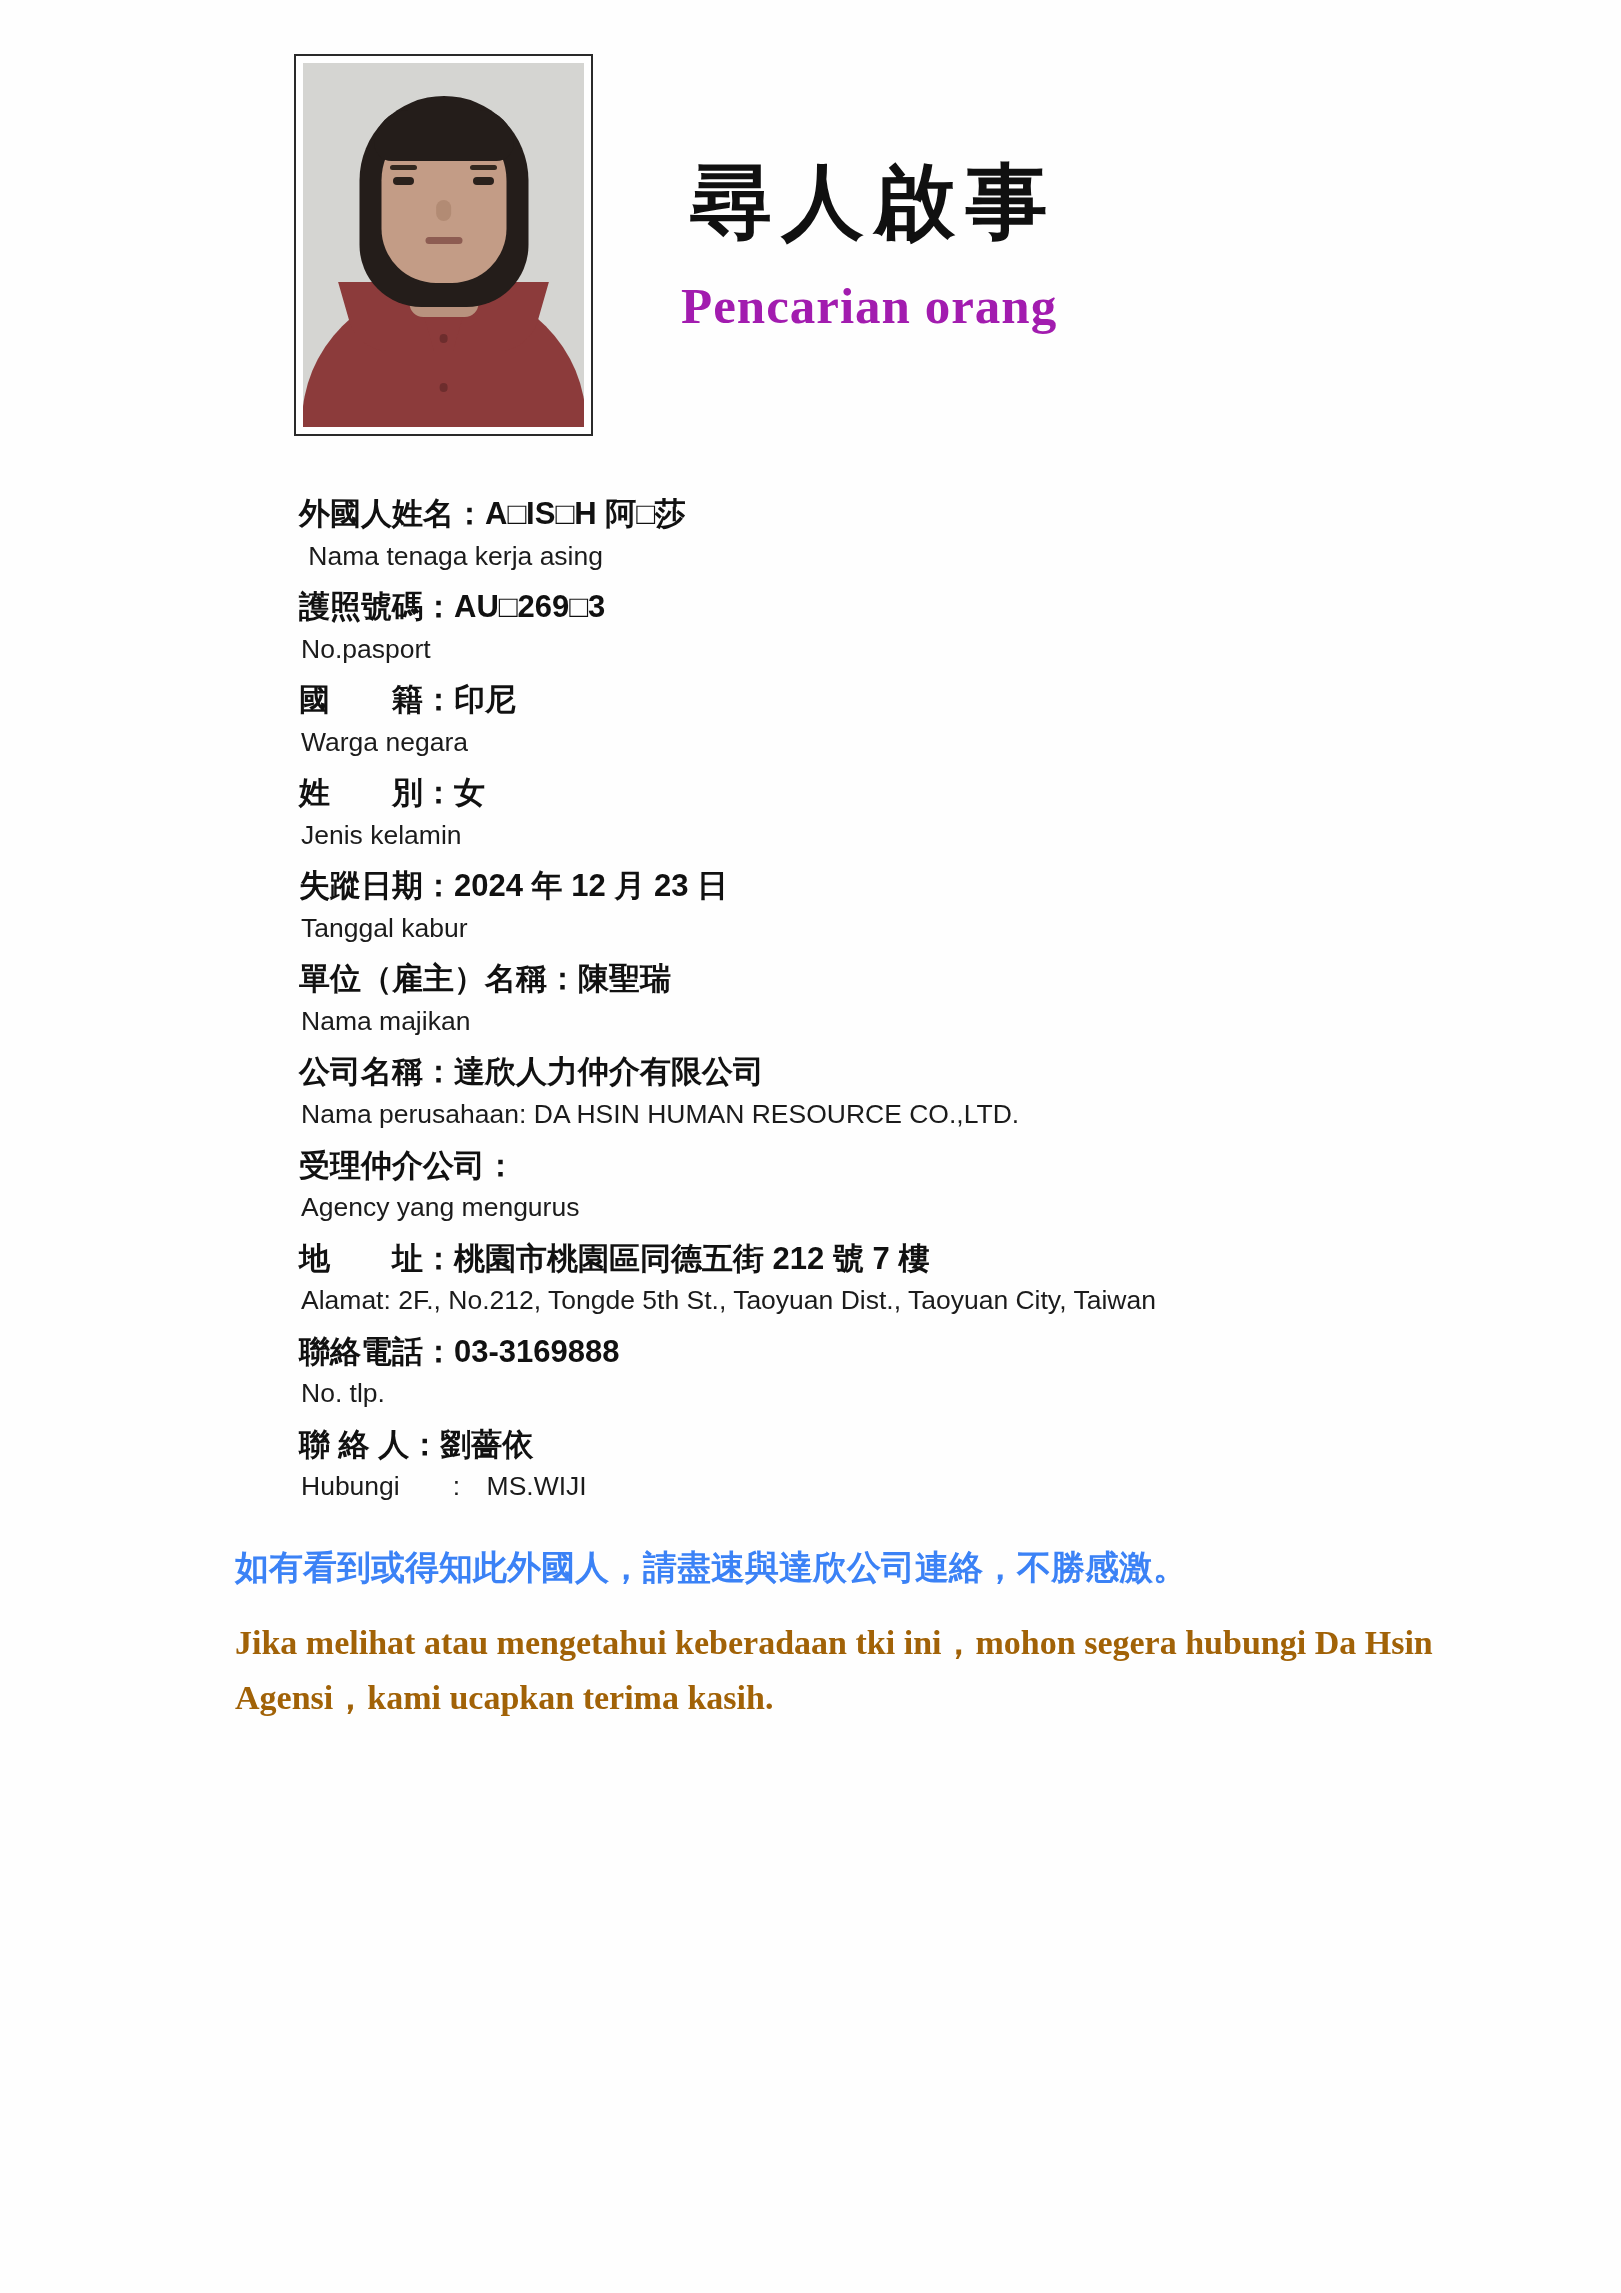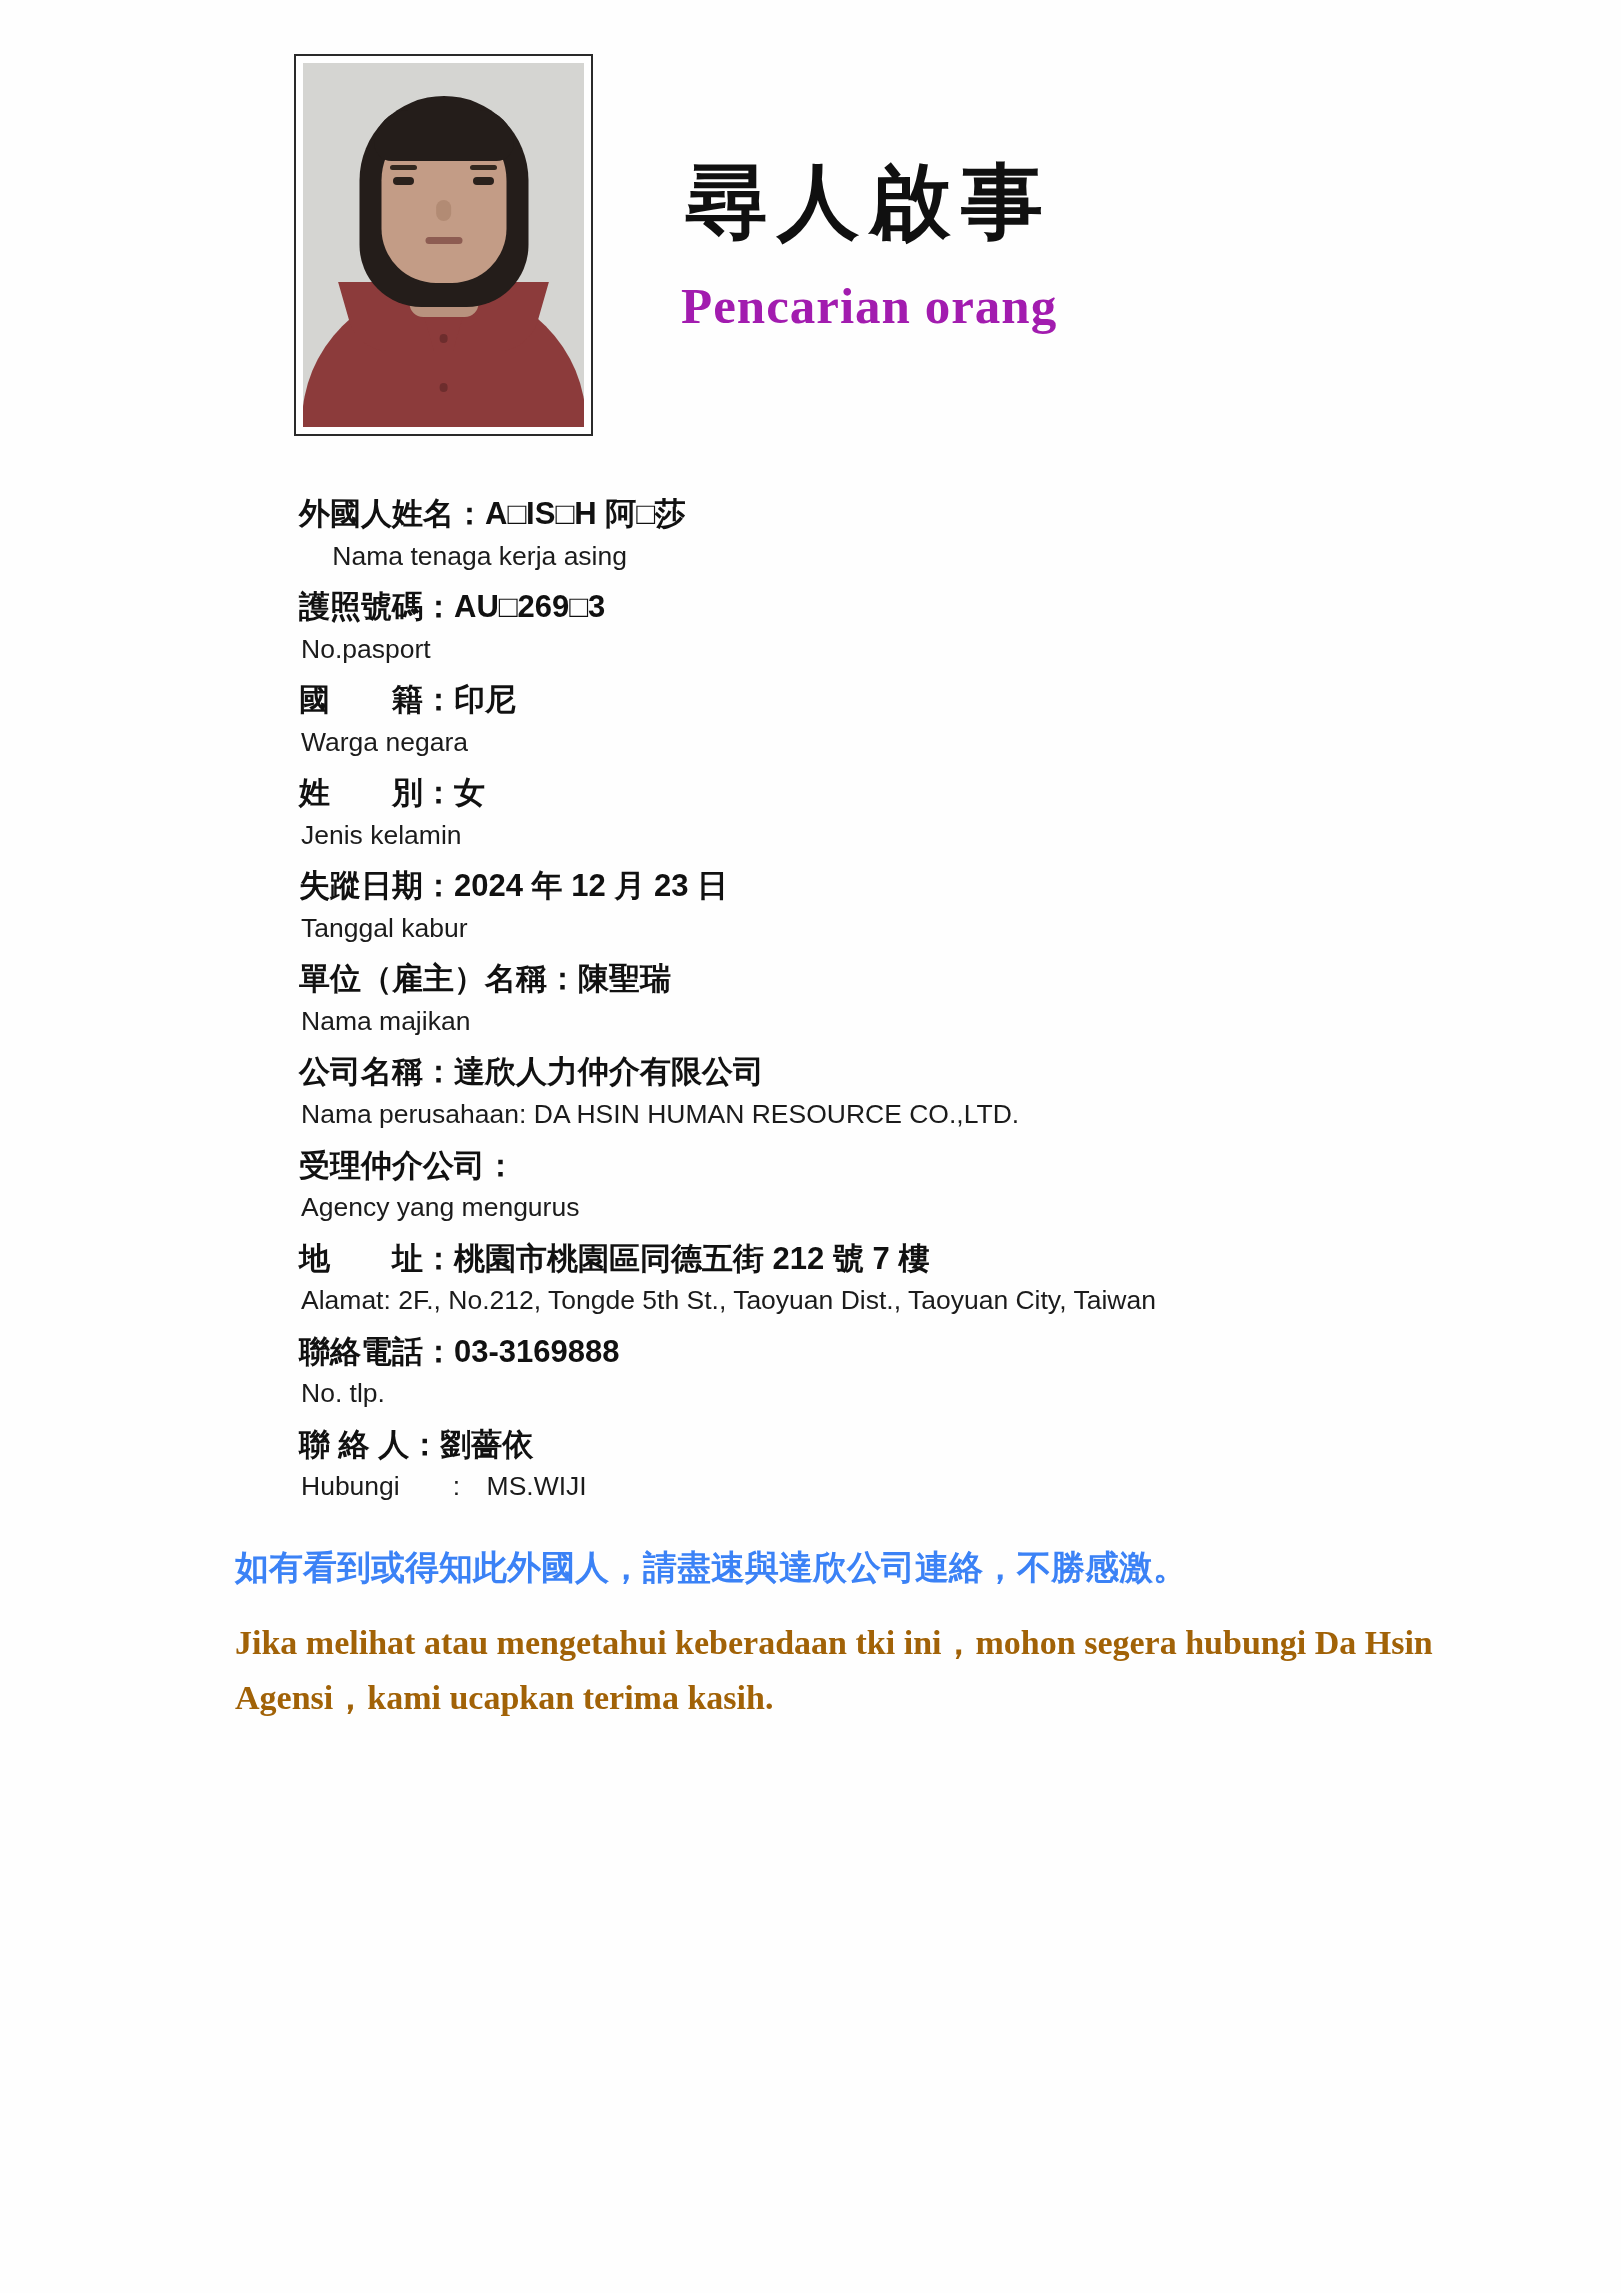"尋人啟事" .title-block { text-align: center -> right }
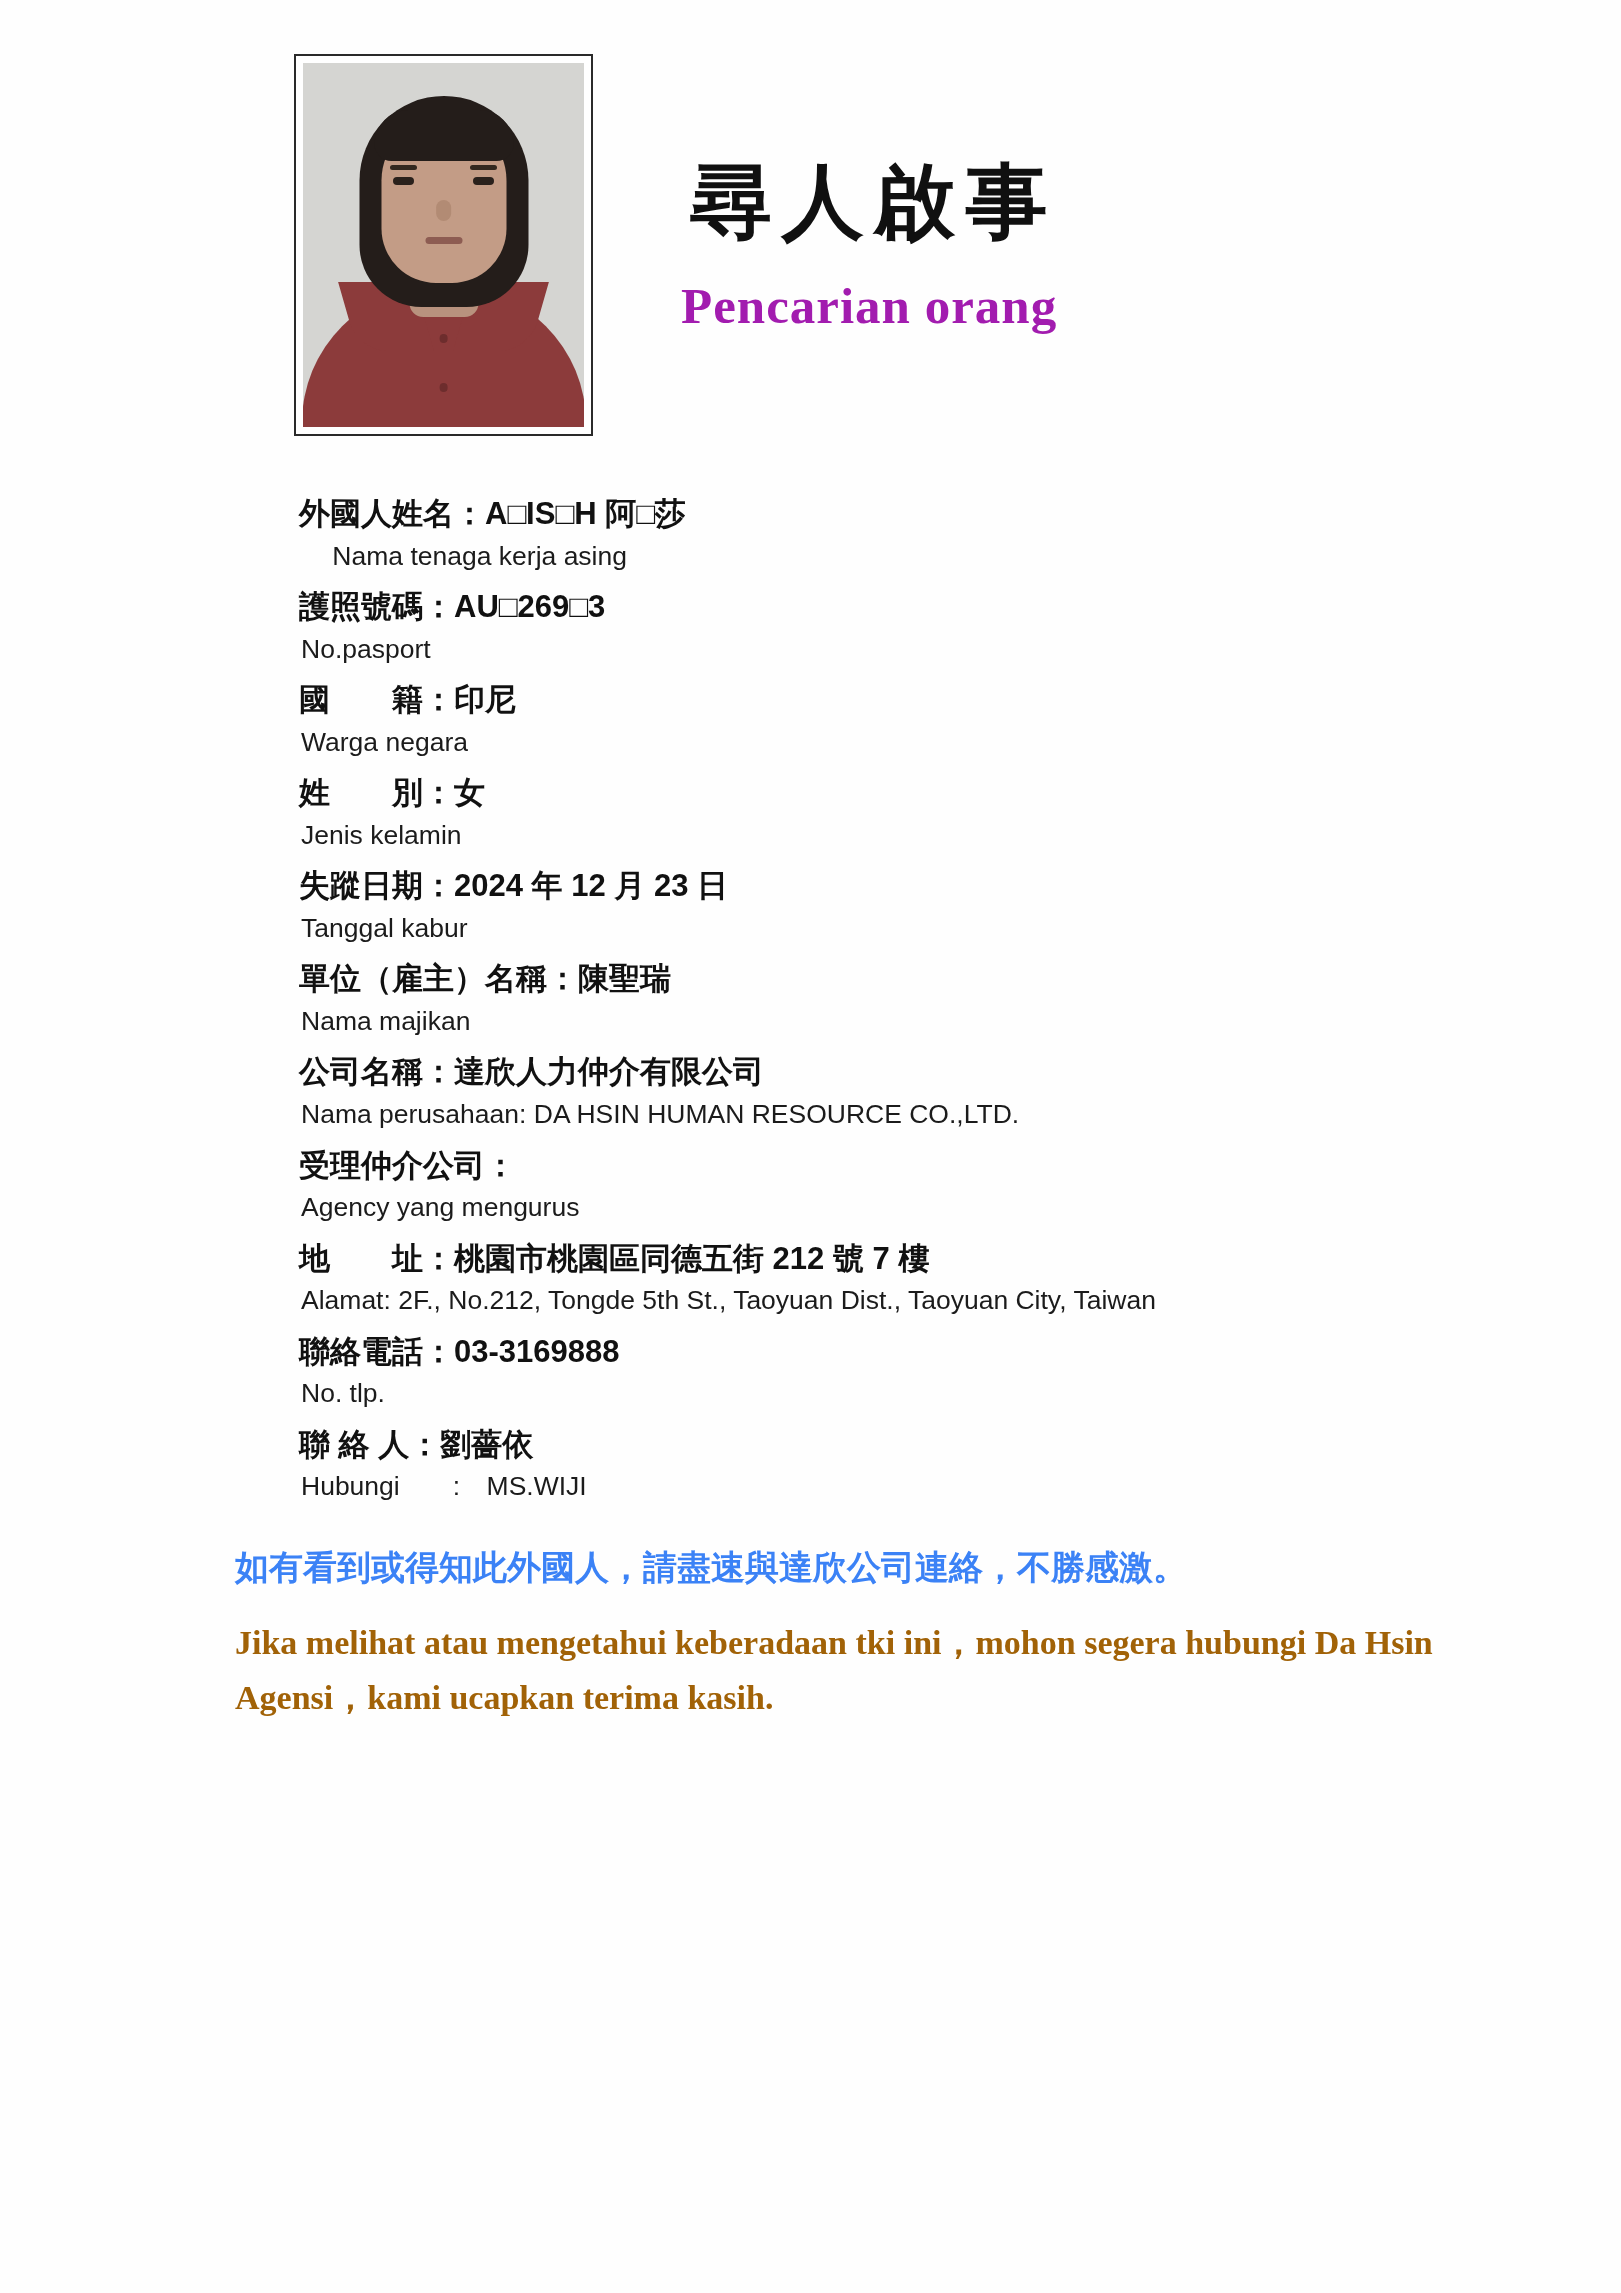"Nama tenaga kerja asing" .id-line.shift { margin-left: 26px -> 2px }
